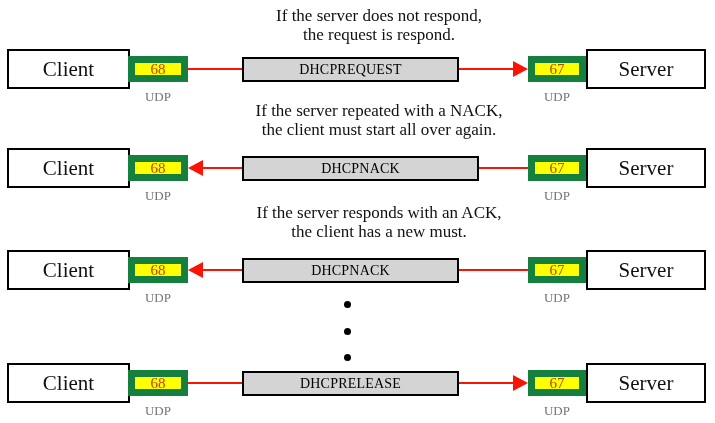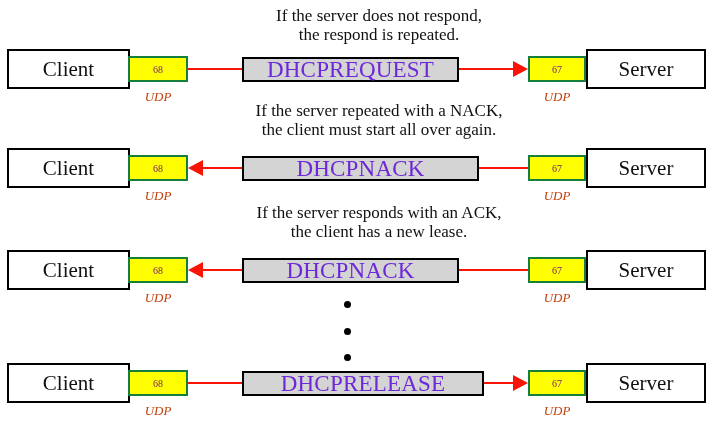"the respond is repeated." span.ln { text: respond is repeated -> request is respond }
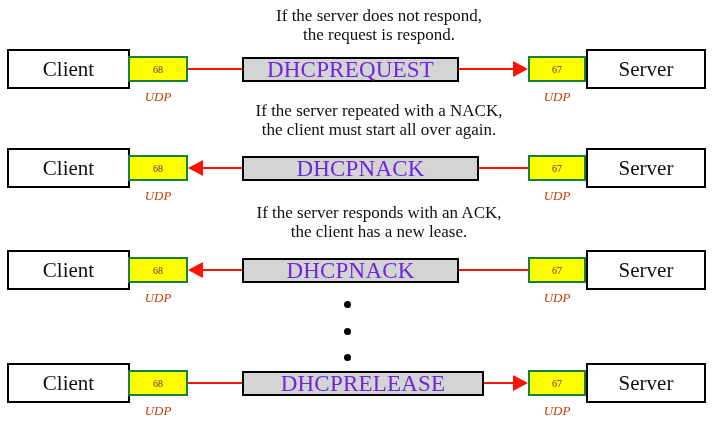"68" .portbox { border: 2px solid #15803d -> 7px solid #15803d; color: #701a75 -> #c2410c; font-size: 10px -> 15px }
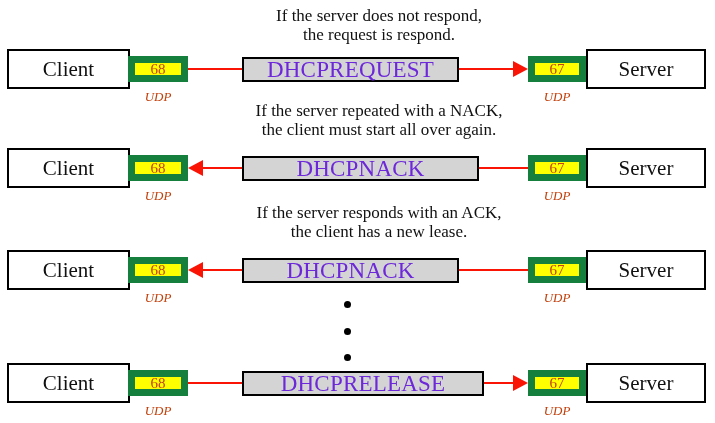"DHCPREQUEST" .msgbox { color: #6d28d9 -> #000000; font-size: 23px -> 14px }
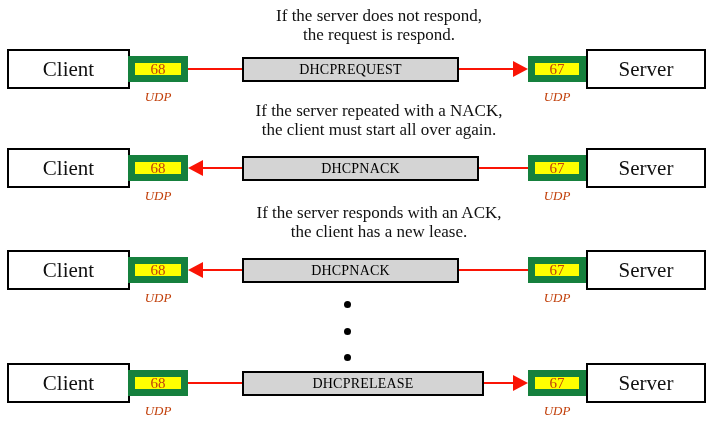"UDP" .udp { color: #c2410c -> #737373; font-style: italic -> none }
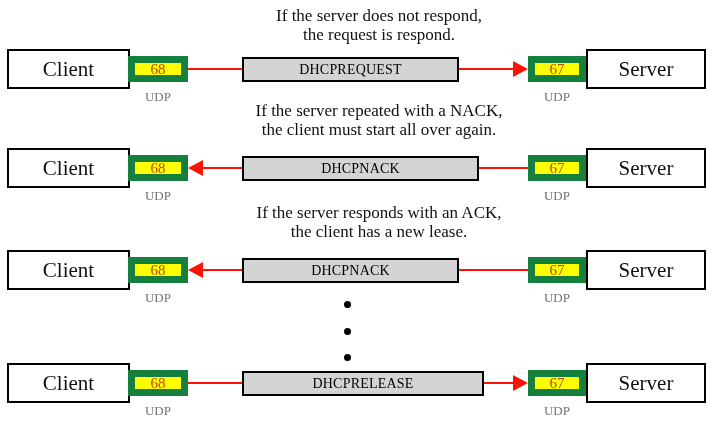"the client has a new" span.ln { text: lease -> must }
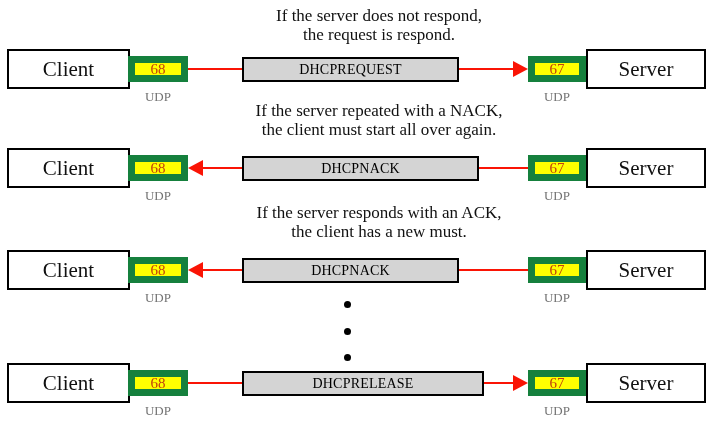"DHCPRELEASE" div.msgbox { width: 242px -> 217px }
